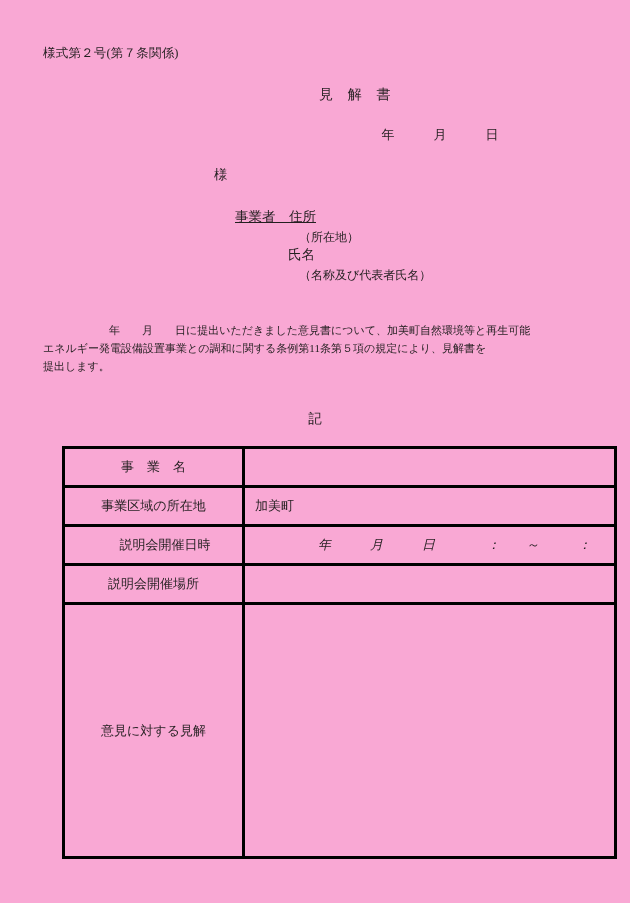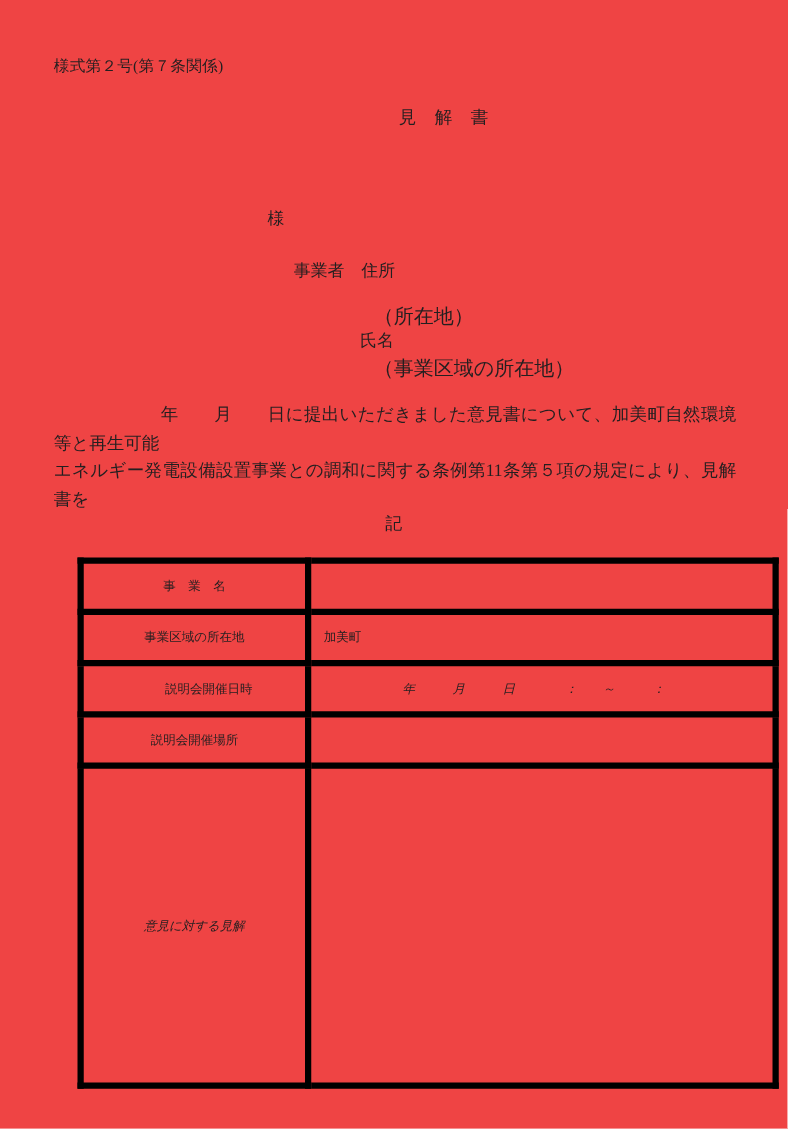"様式第２号(第７条関係)" .page { background: #ef4444 -> #f9a8d4 }
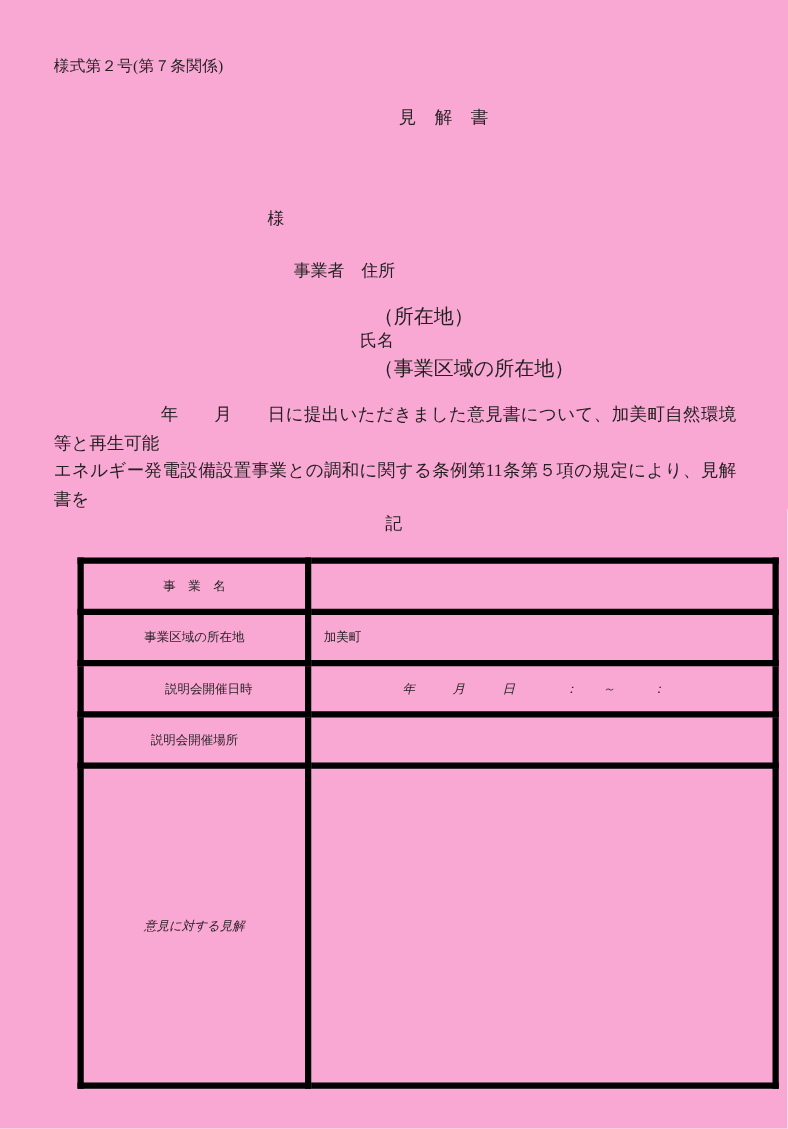"年 月 日" div.t { html: none -> <div>年 月 日</div> }
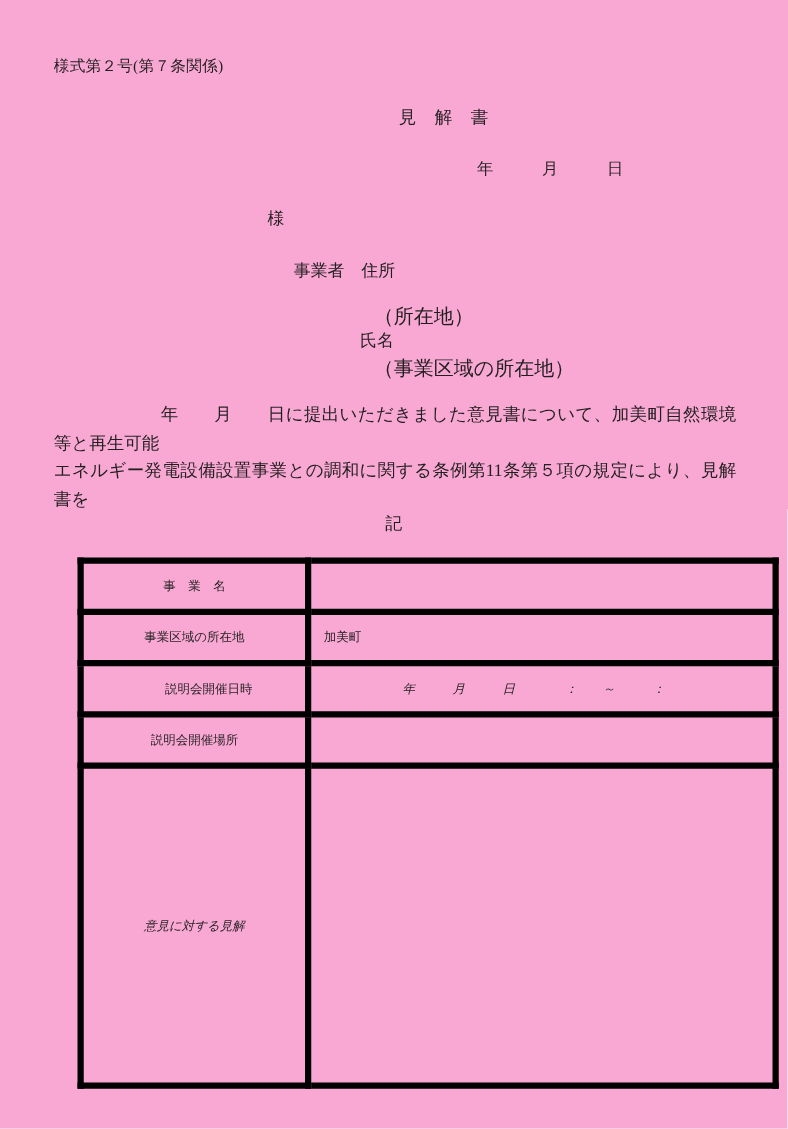"事業者 住所" .op-main { margin-bottom: 22px -> 7px; text-decoration: none -> underline }
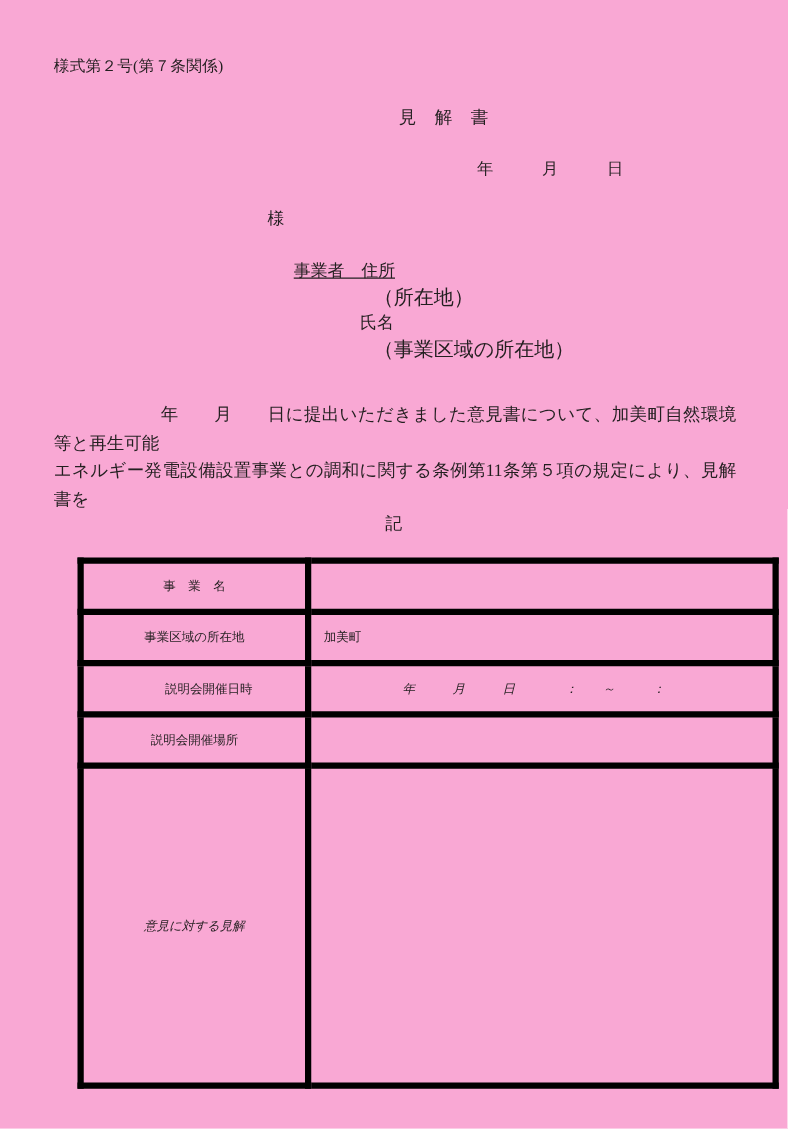"（所在地）" .op-sub { font-size: 16px -> 12px }
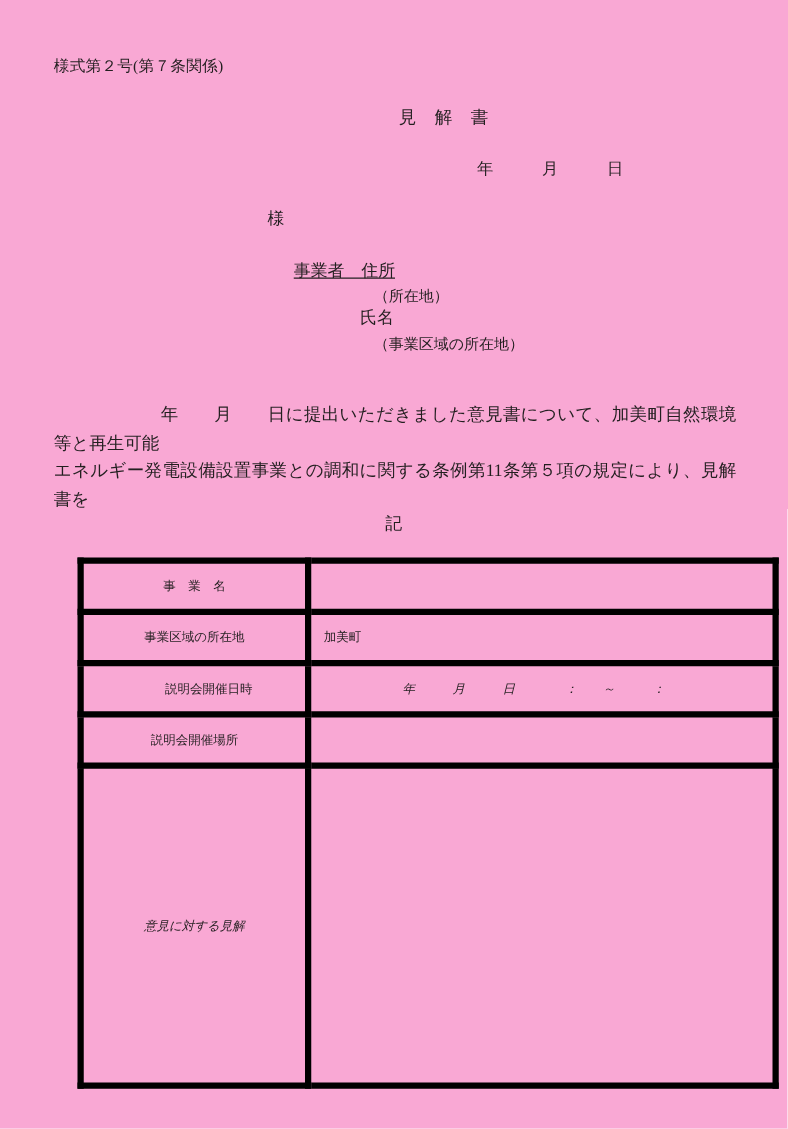"（事業区域の所在地）" span.row { text: 事業区域の所在地 -> 名称及び代表者氏名 }
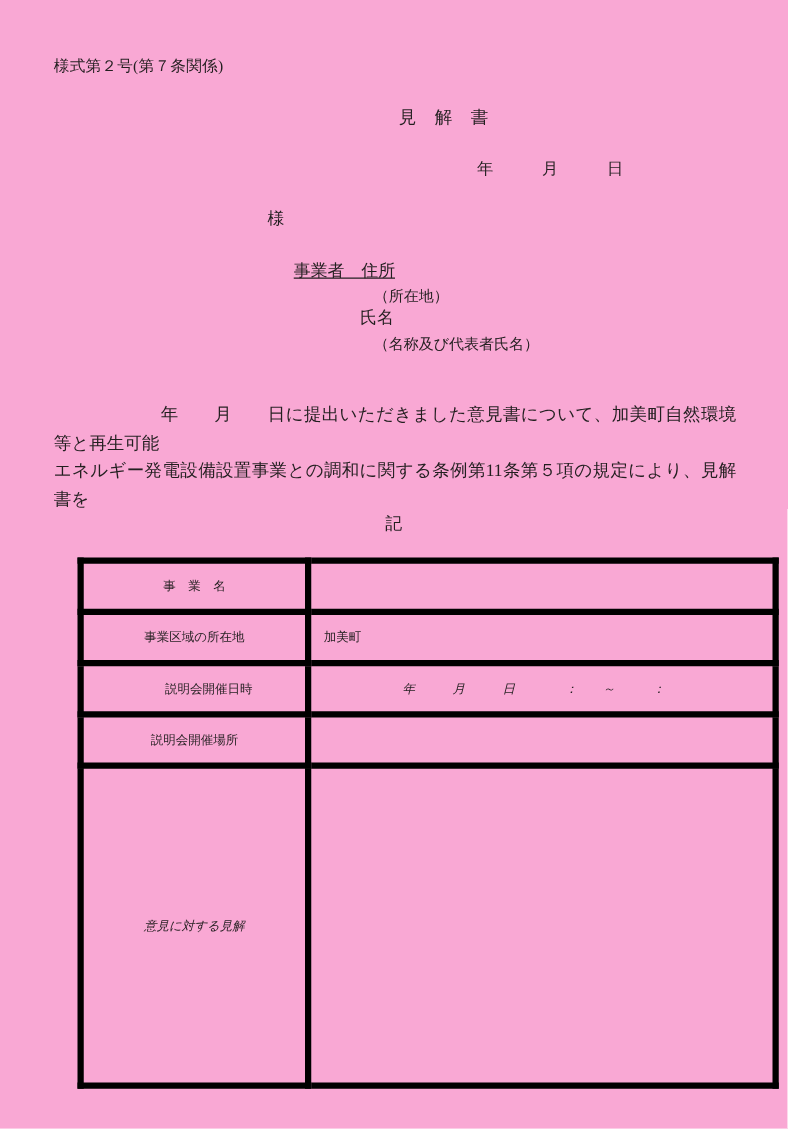"年 月 日に提出いただきました意見書について、加美町自然環境等と再生可能" .body-para { font-size: 14px -> 11px }
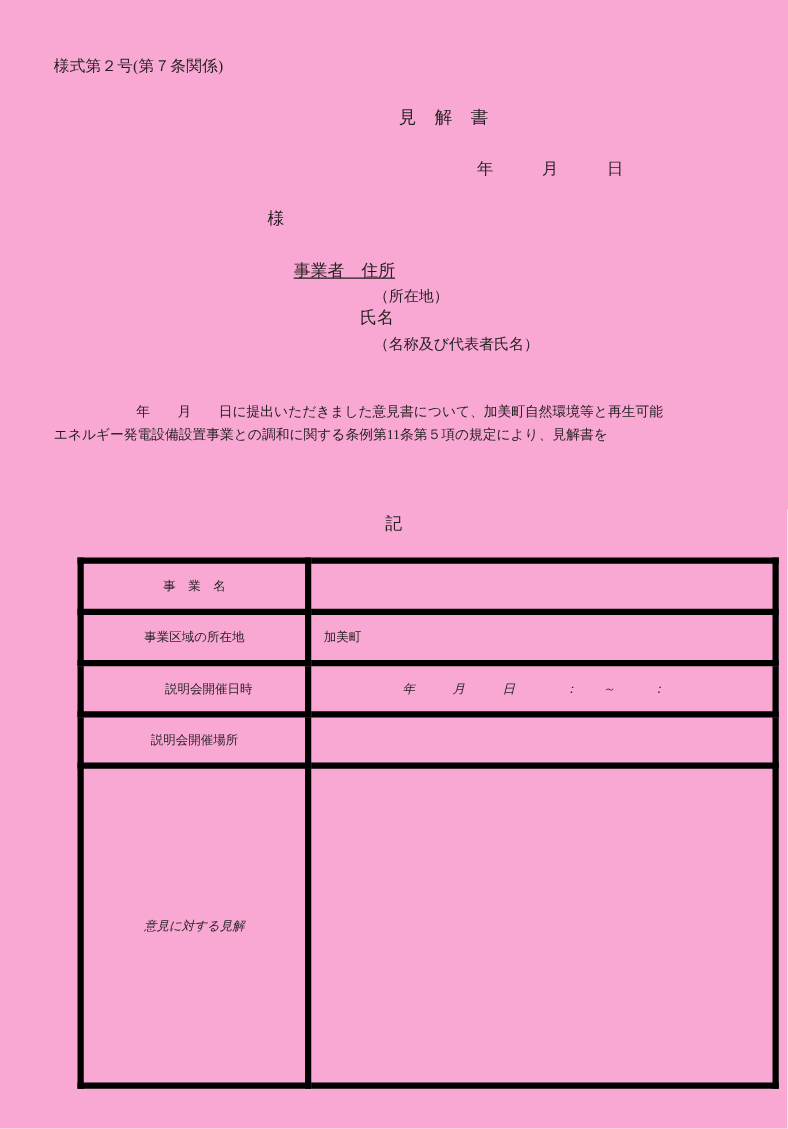"提出します。" span.ln { html: none -> <span>提出します。</span> }
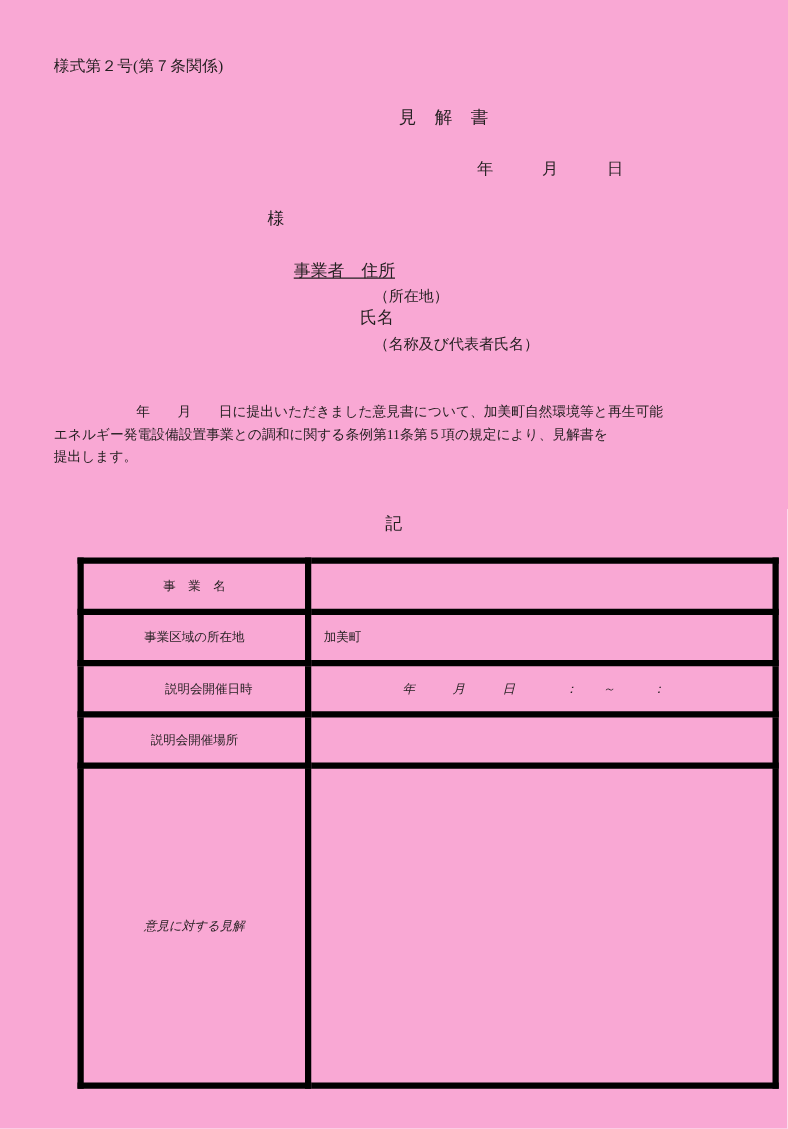"事 業 名" .form-table td { border: 5px solid #000000 -> 3px solid #000000; font-size: 10px -> 13px }
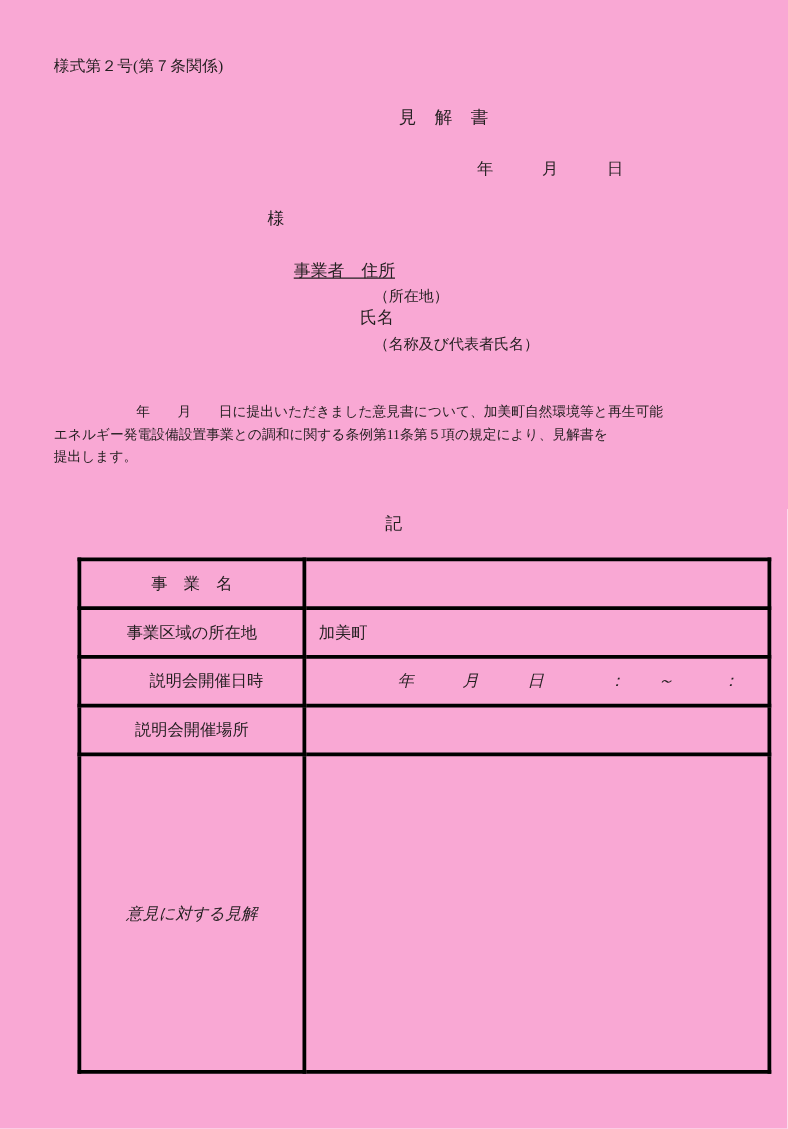"意見に対する見解" .r5 td { font-style: italic -> none }
